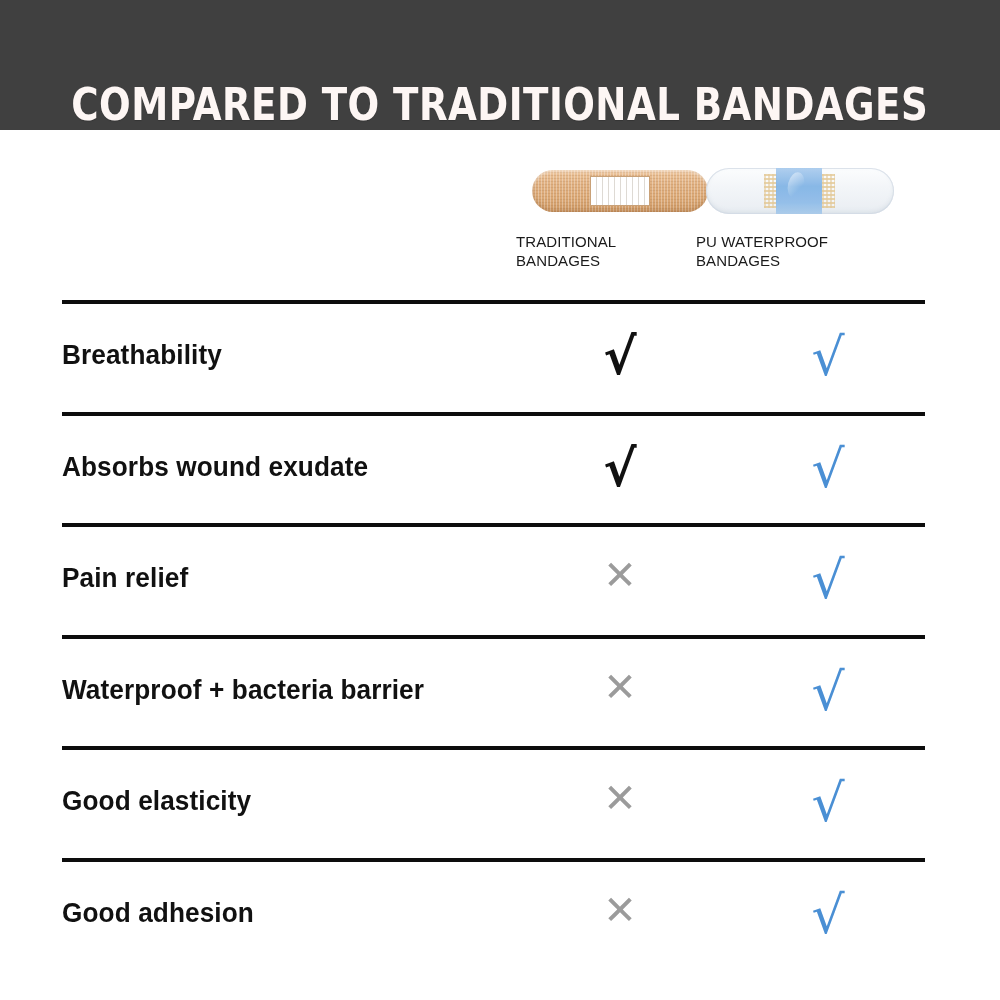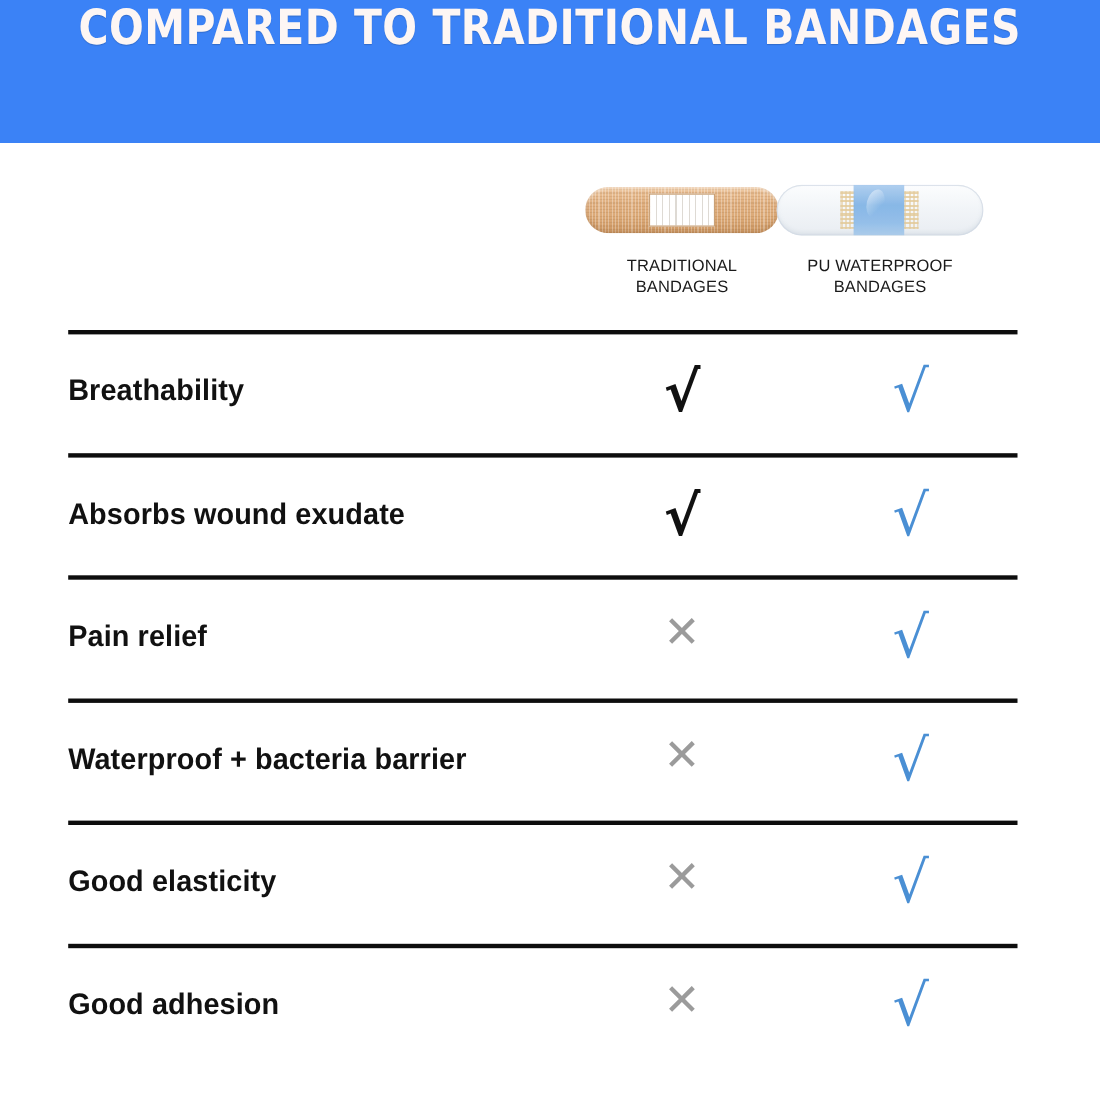"COMPARED TO TRADITIONAL BANDAGES" .banner { align-items: flex-start -> flex-end; background: #3b82f6 -> #404040 }
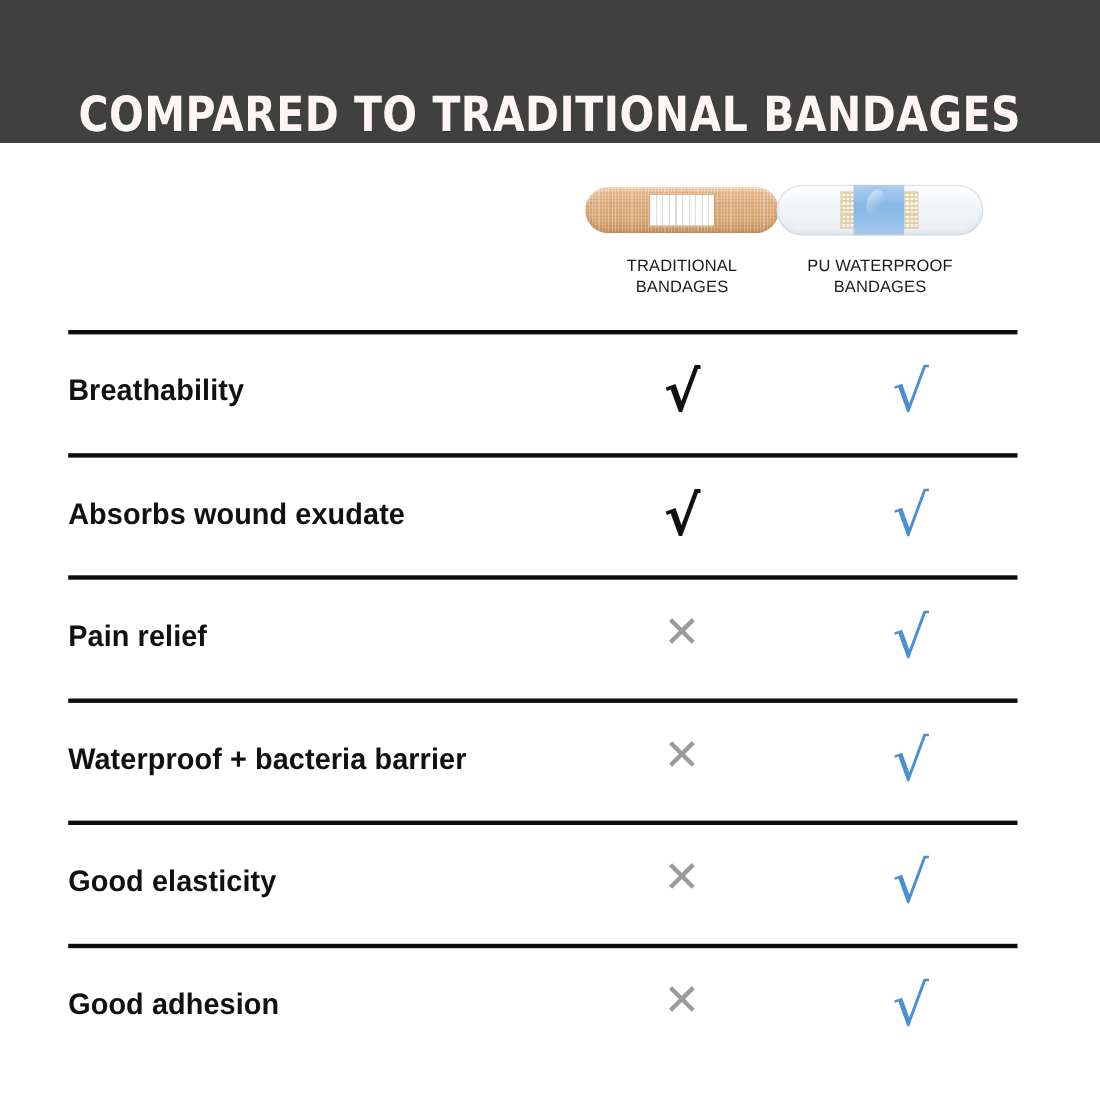"TRADITIONAL" .colhead { text-align: center -> left }
